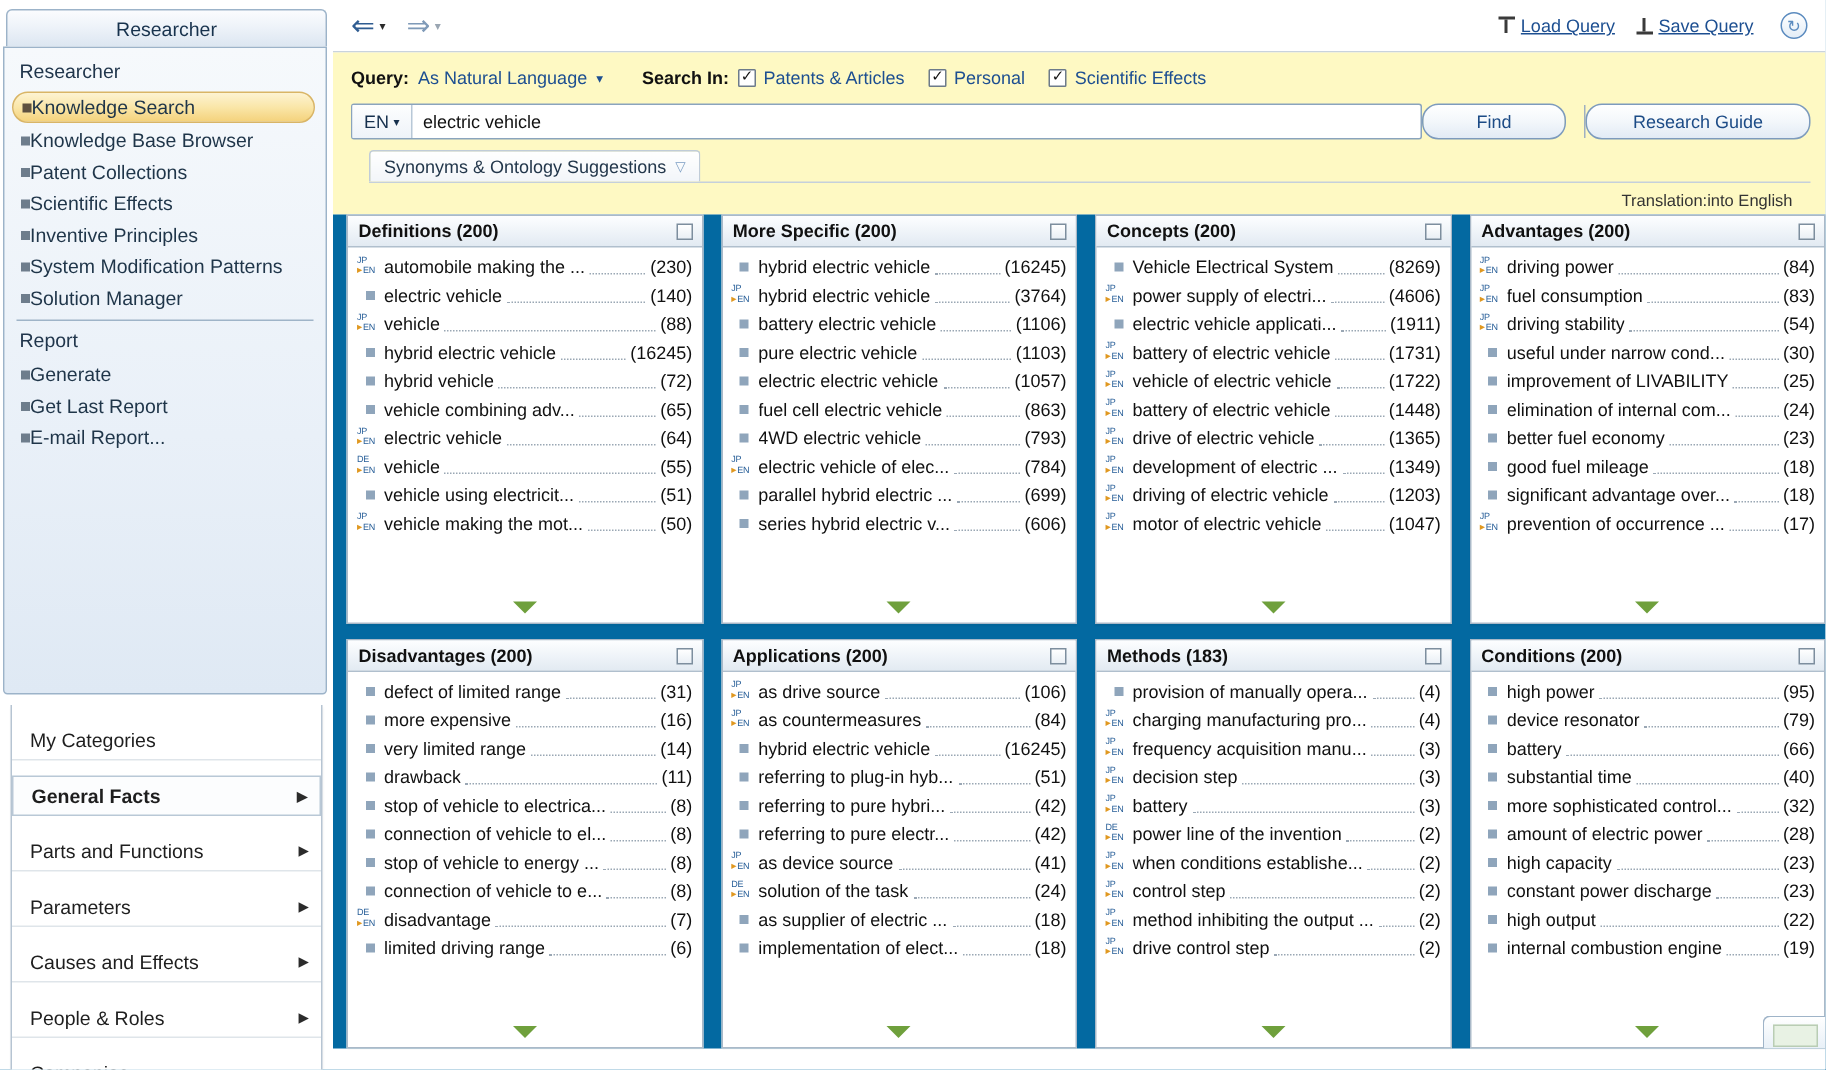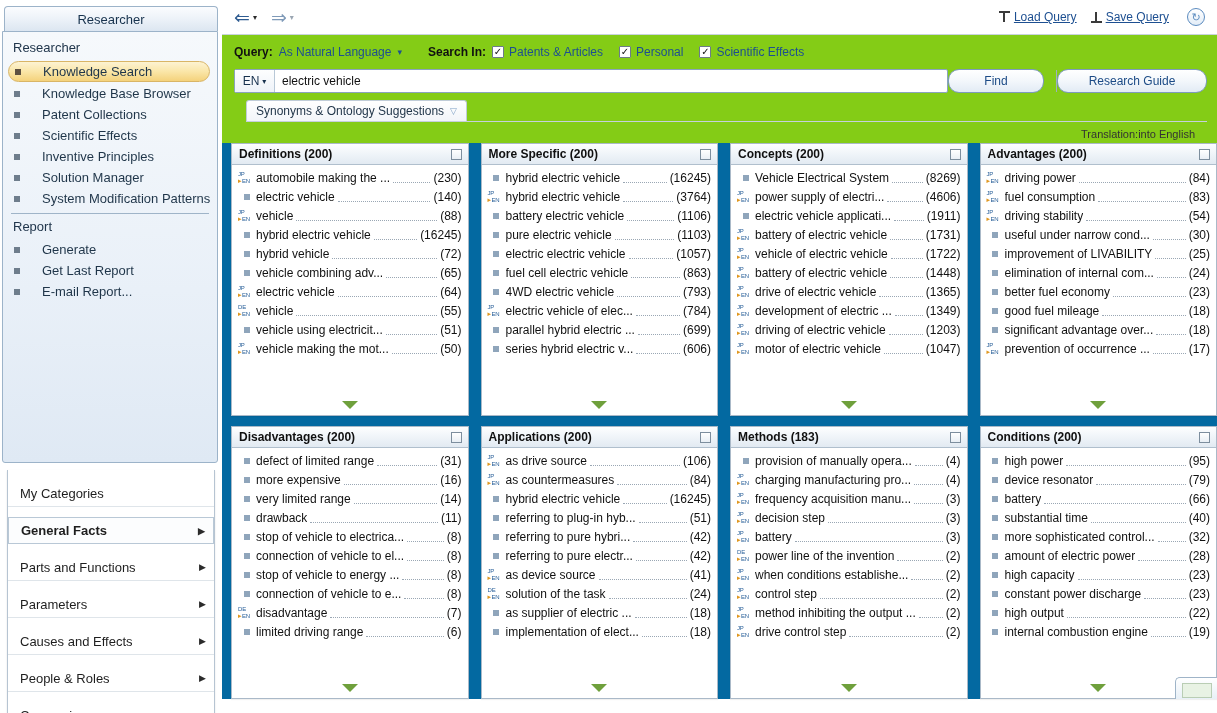"Query:" .querybar { background: #84cc16 -> #fef9c3 }
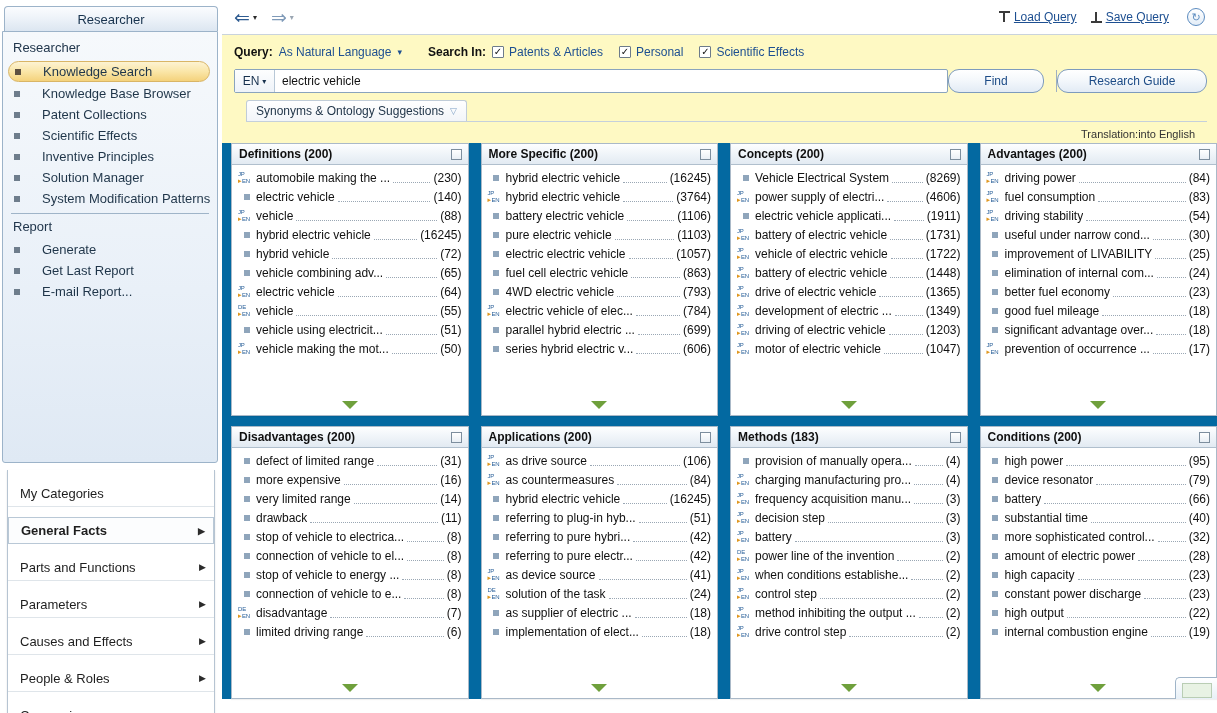"Knowledge Search" .side-item { gap: 22px -> 0 }
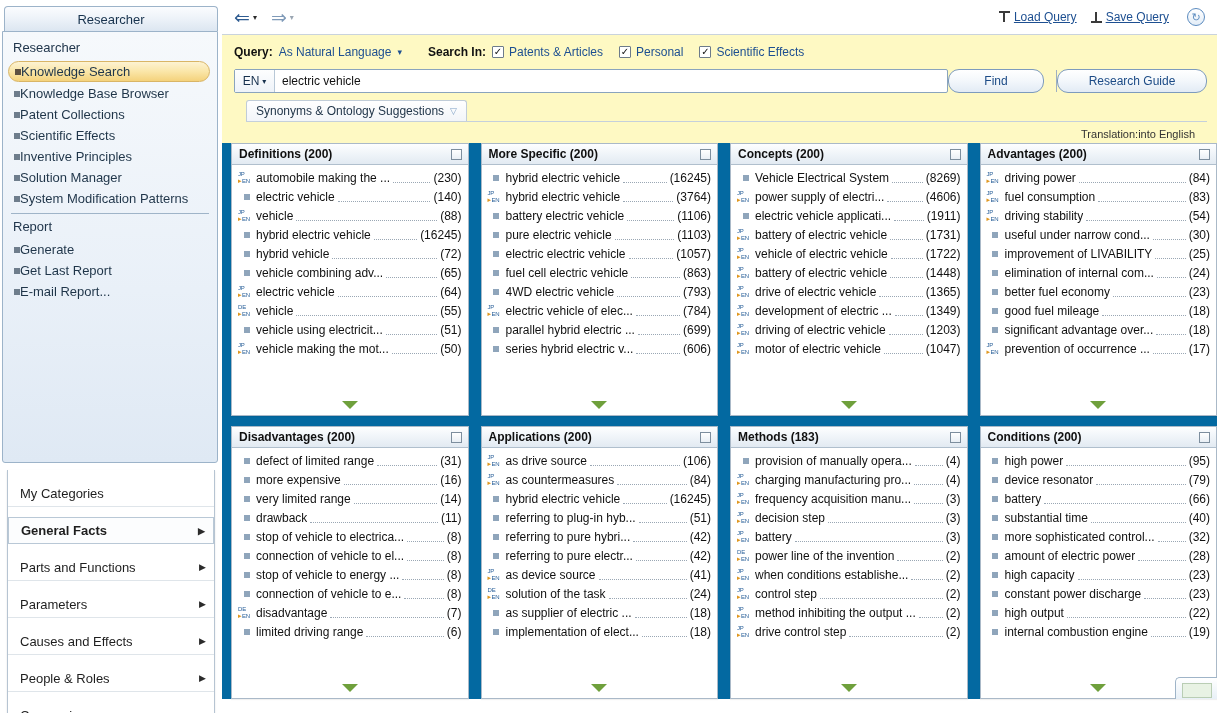"Solution Manager" div.side-item { order: before "System Modification Patterns" -> after "System Modification Patterns" }
